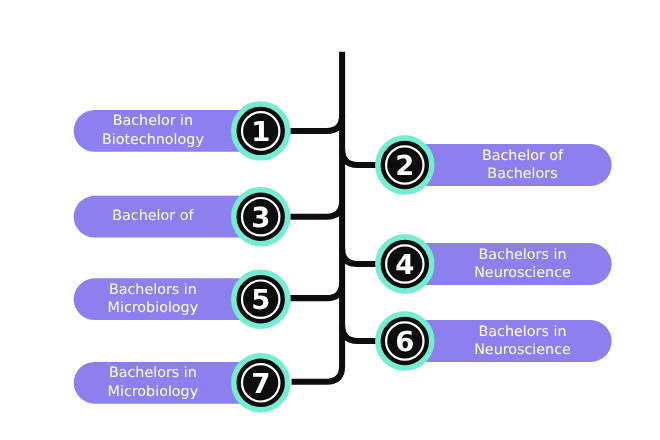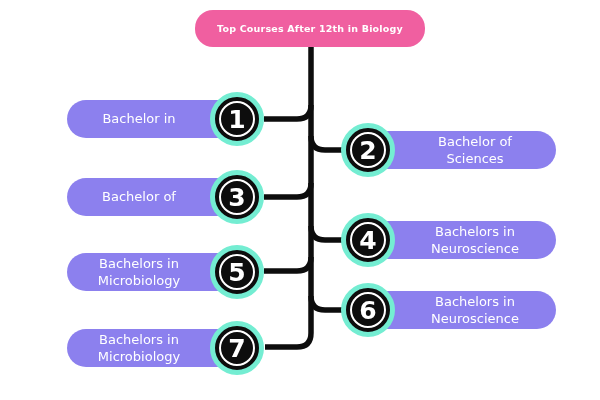"Top Courses After 12th in" div.title-box { html: <div>Top Courses After 12th in Biology</div> -> none }
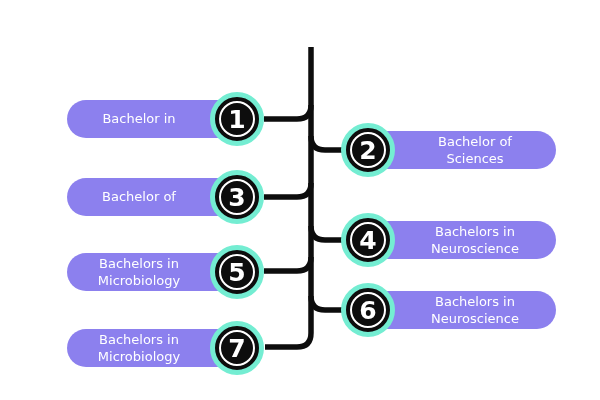"Biotechnology" span { html: none -> <span>Biotechnology</span> }
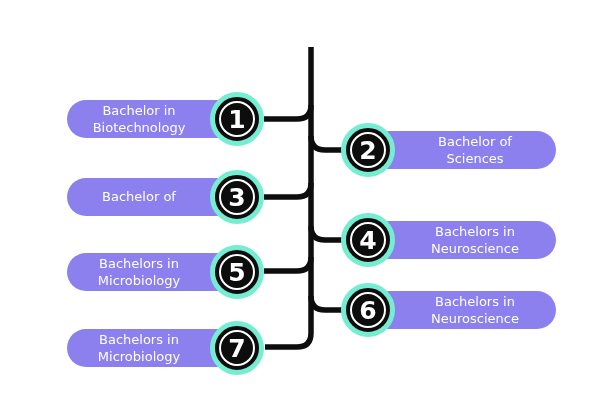"Sciences" span { text: Sciences -> Bachelors }
